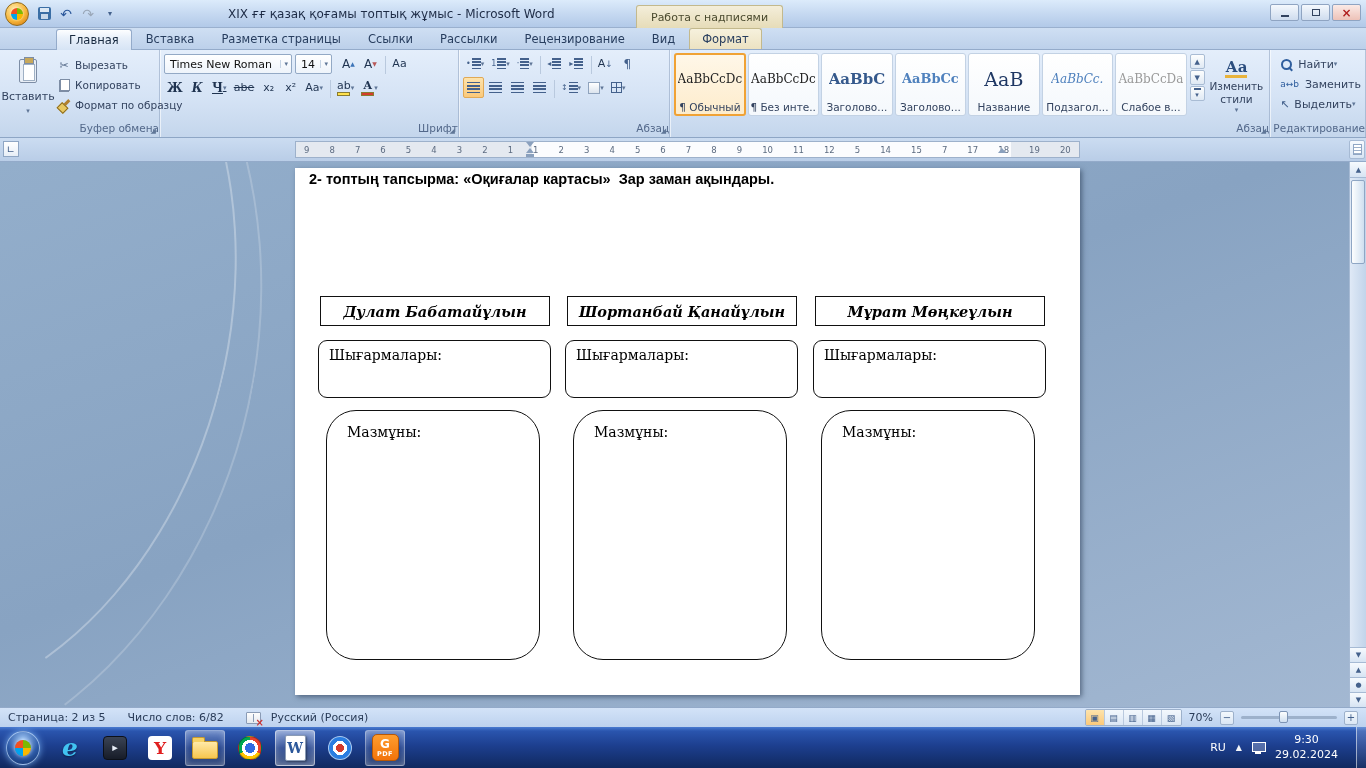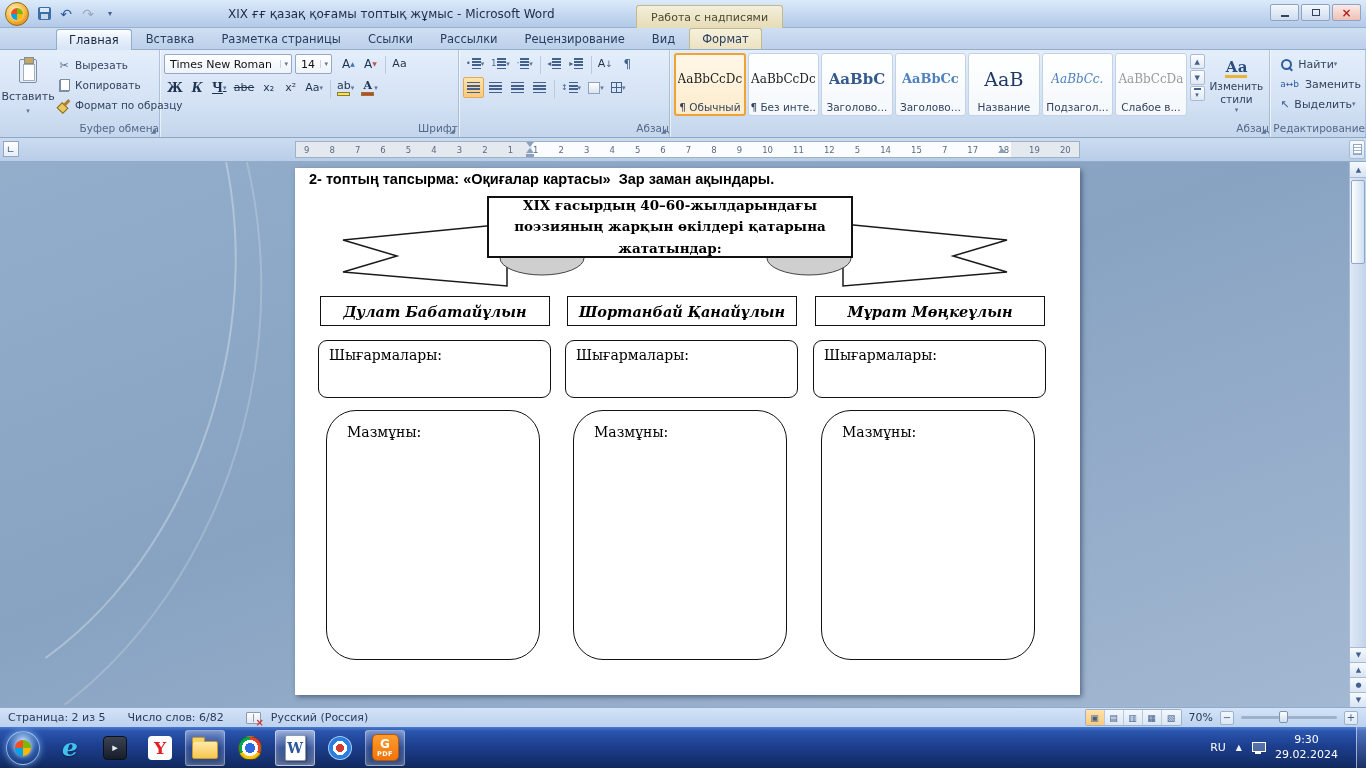"XIX ғасырдың 40–60-жылдарындағы" div.banner { html: <div> <svg> <polygon></polygon> <polygon></polygon> <ellipse></ellipse> <ellipse></ellipse> </svg> <div>XIX ғасырдың 40–60-жылдарындағы поэзияның жарқын өкілдері қатарына жататындар:</div> </div> -> none }
